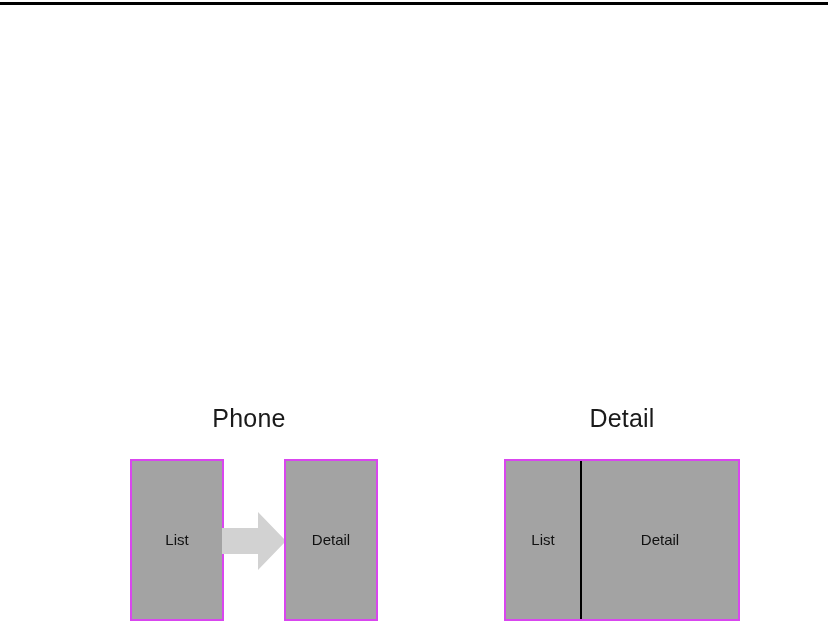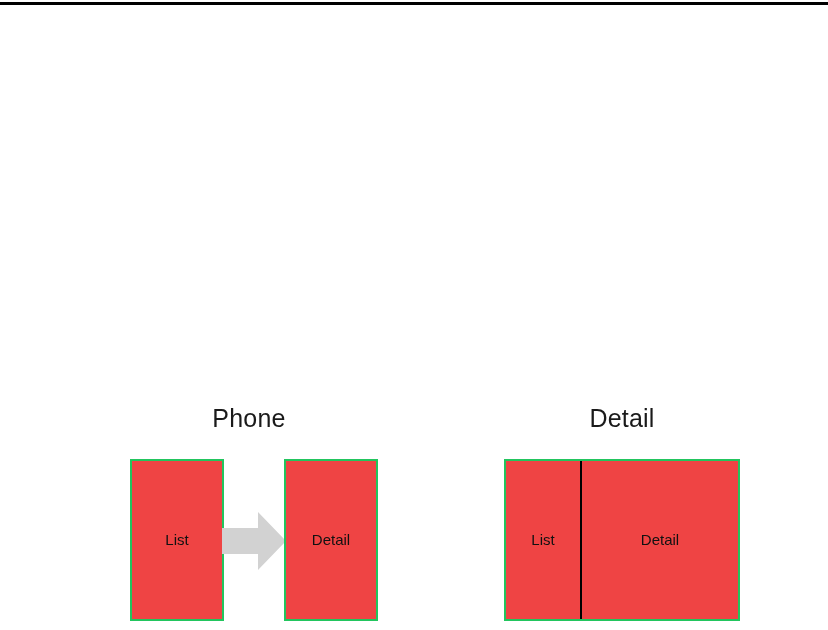"List" .screen-box { background: #ef4444 -> #a3a3a3; border: 2px solid #22c55e -> 2px solid #d946ef }
